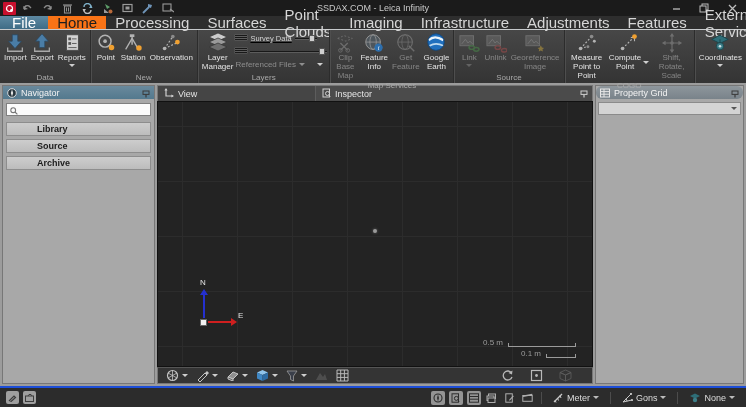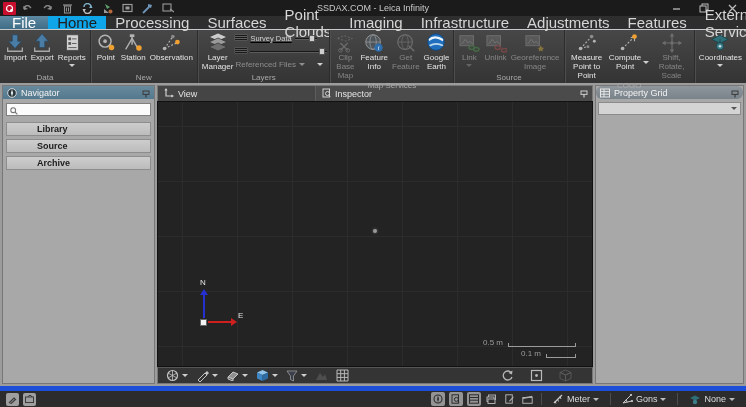"Home" .tab-active { background: #0ea5e9 -> #f97316 }
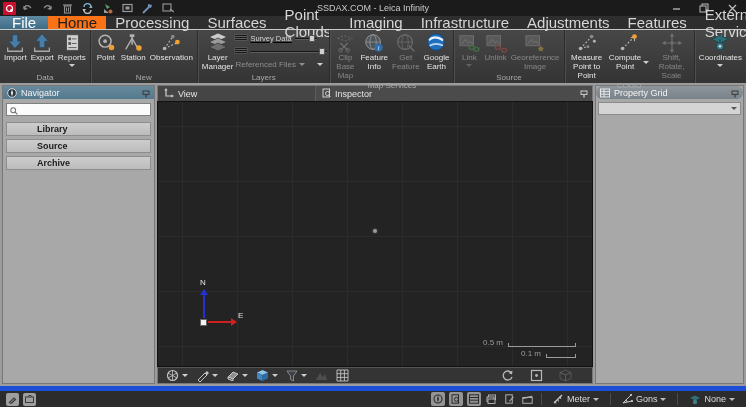"Meter" .statusbar { border-top: 5px solid #1d4ed8 -> 2px solid #1d4ed8 }
